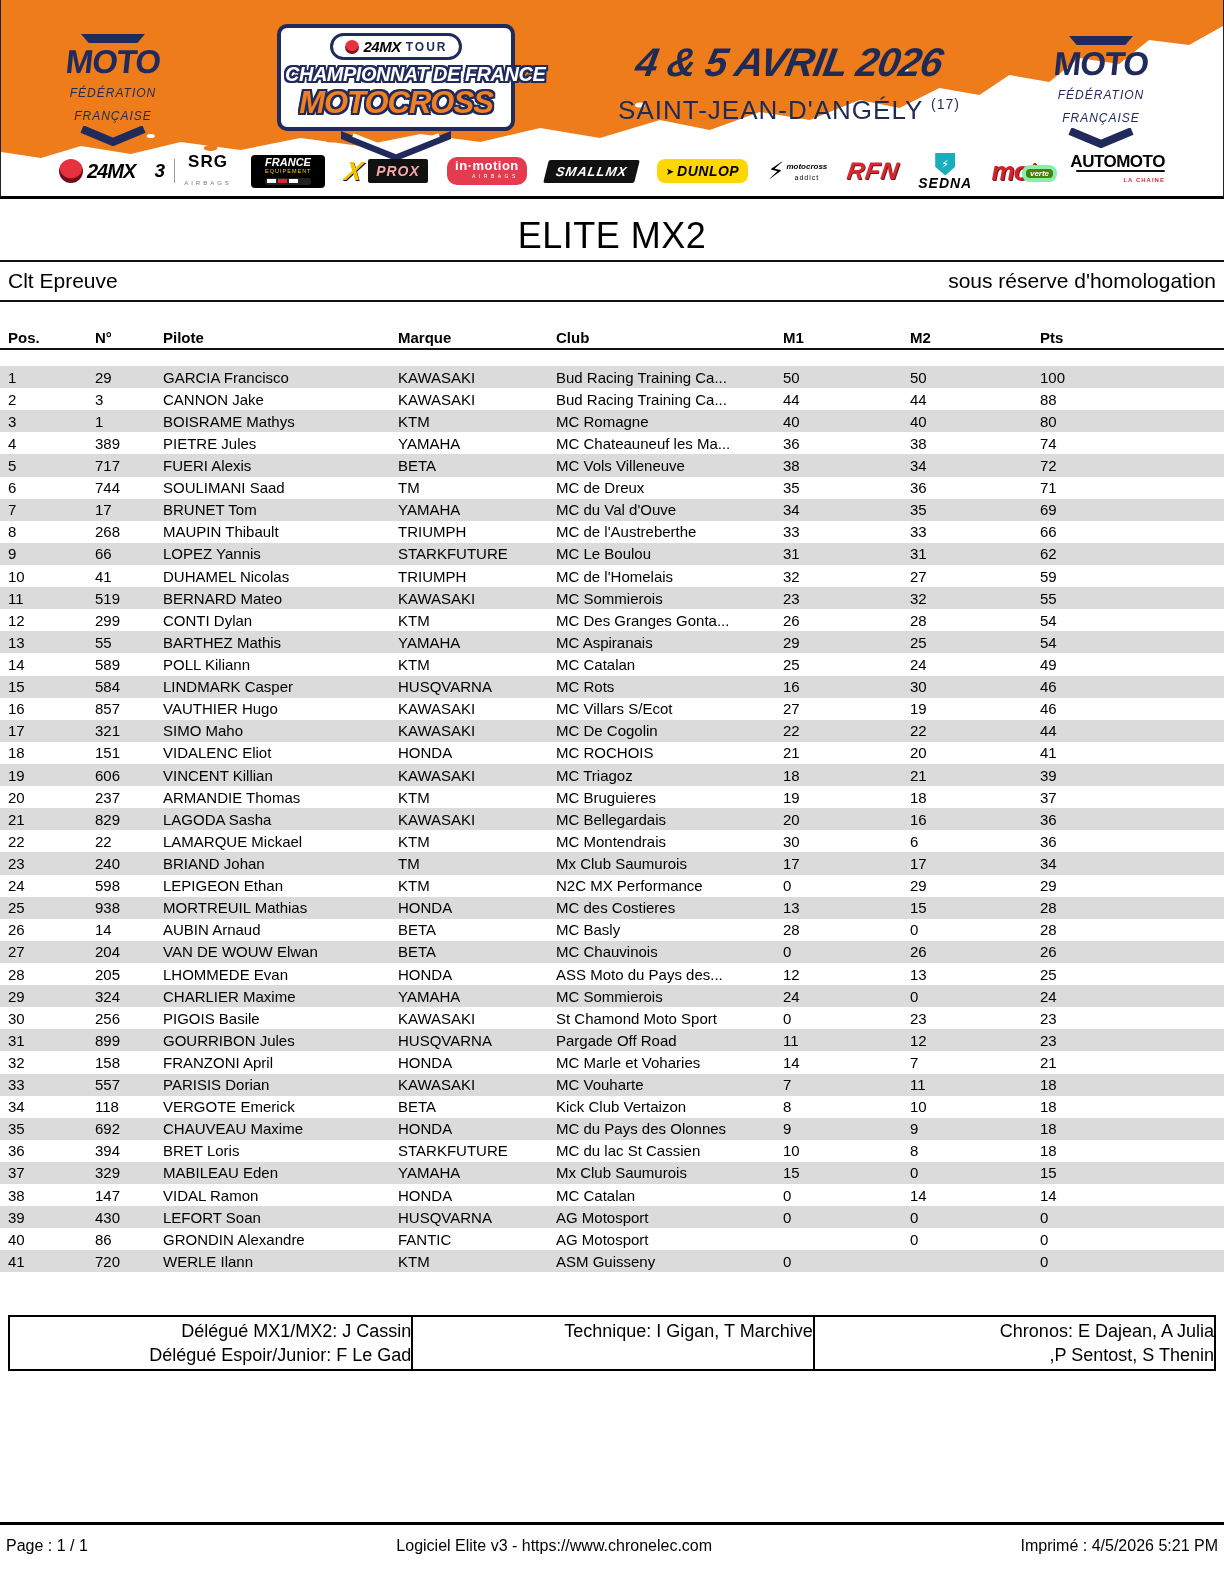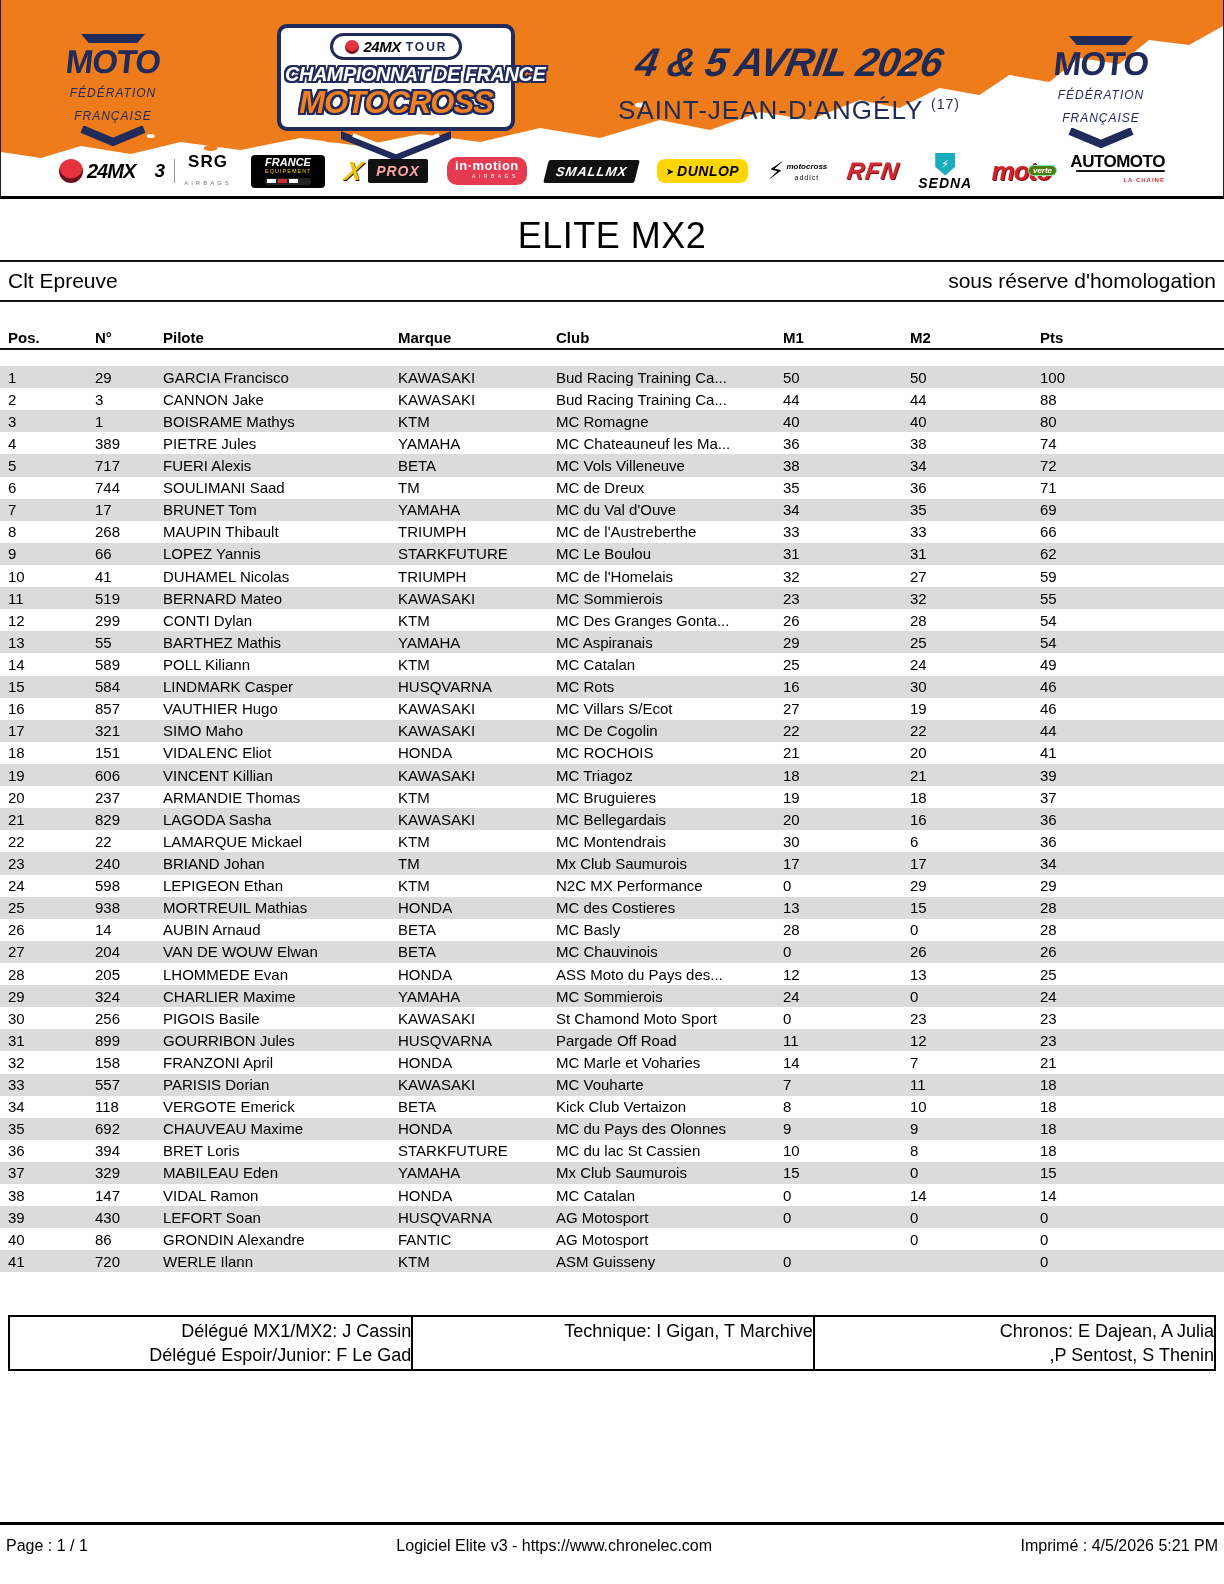"verte" .mverte .verte { border: 1px solid #86efac -> 4px solid #86efac }
